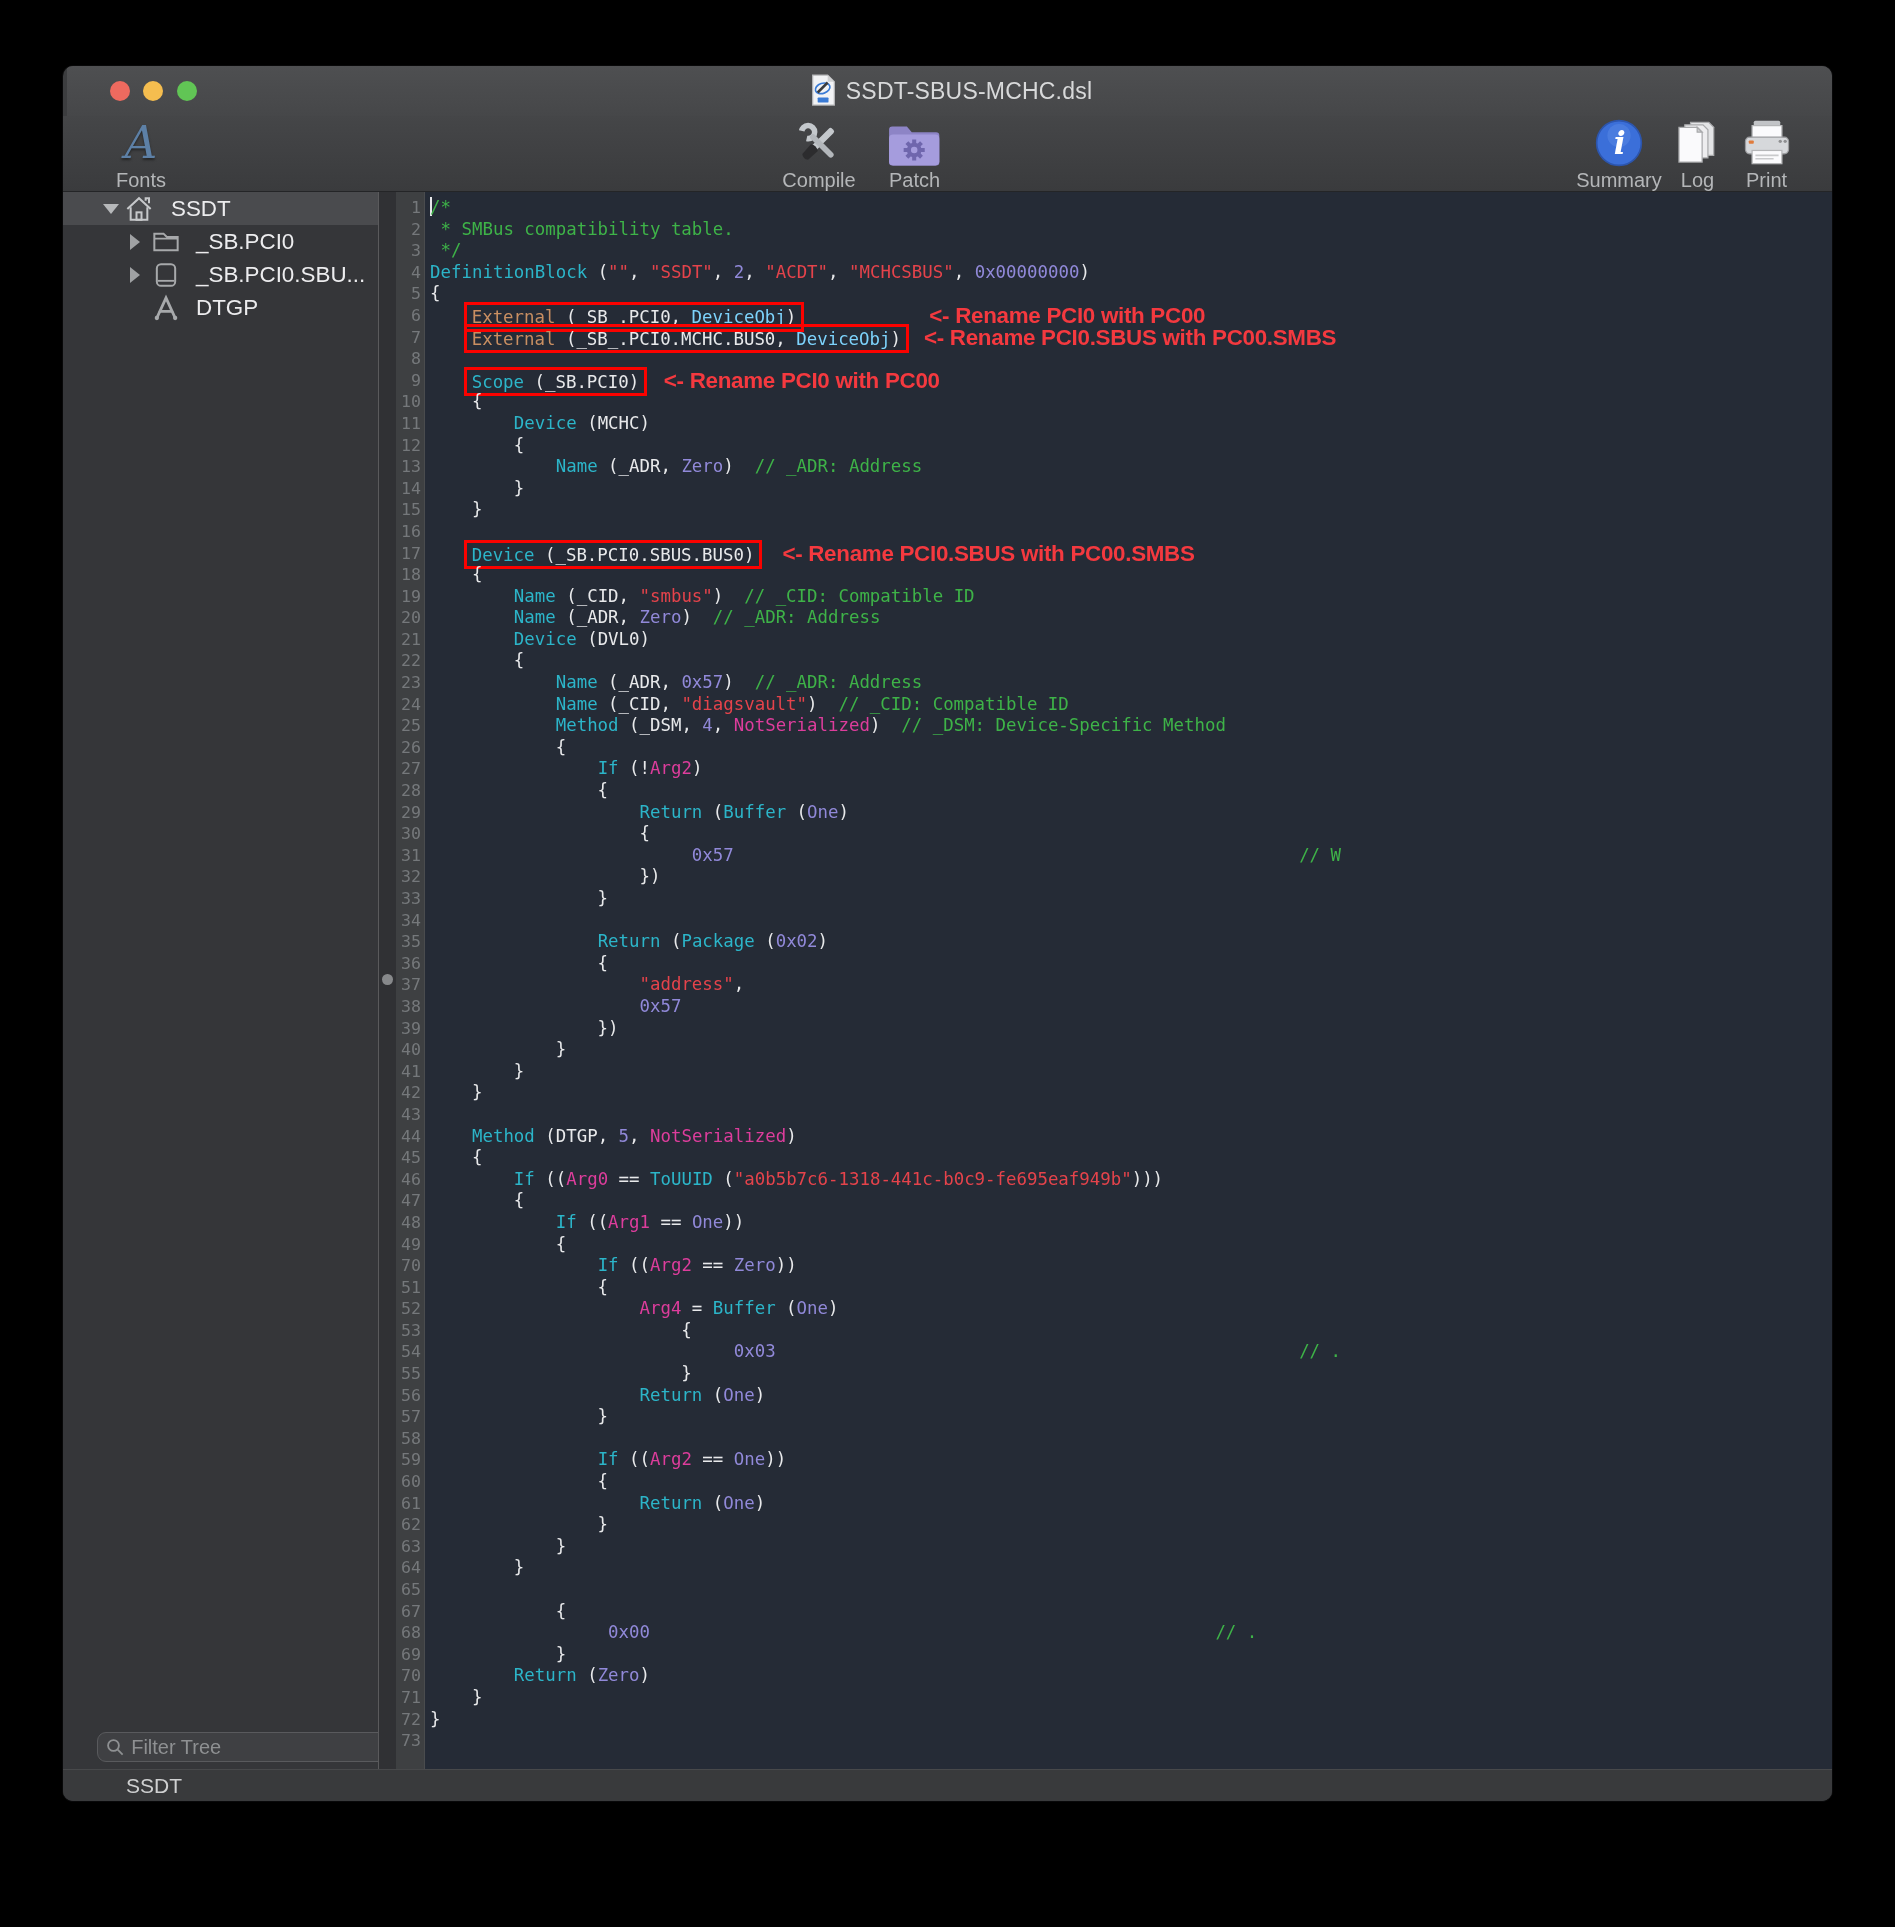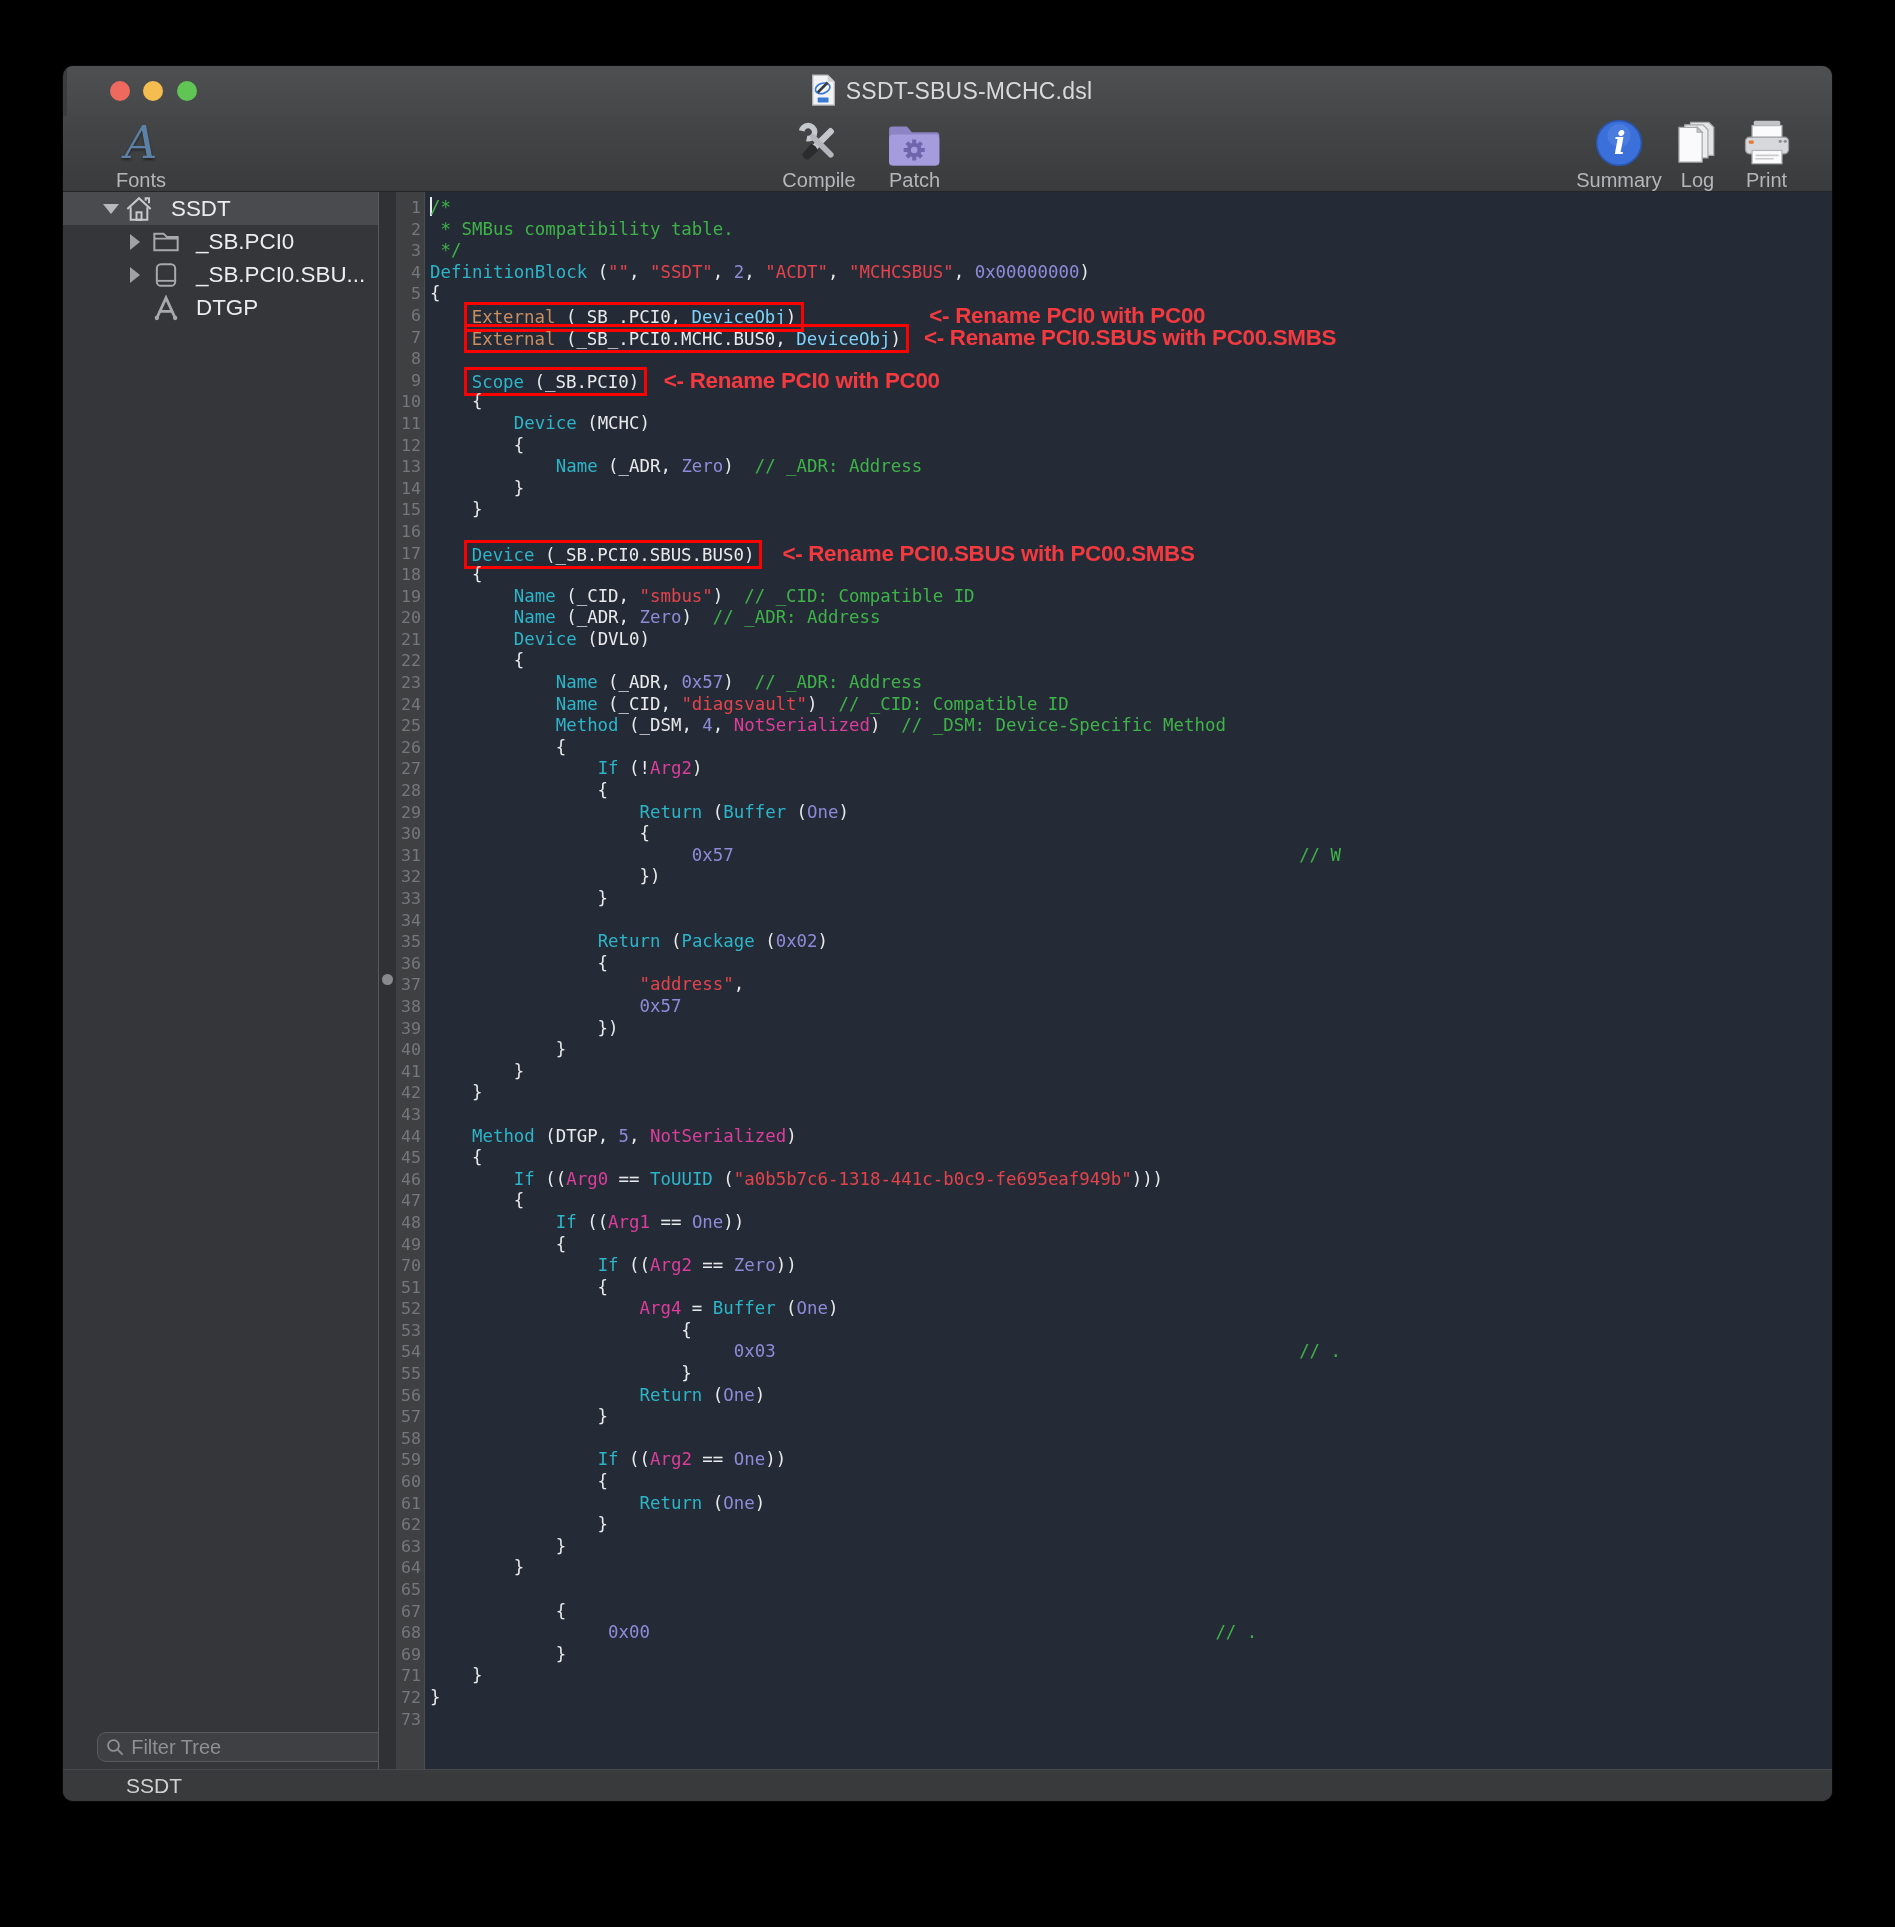"70 Return (Zero)" div.cl { html: none -> <div><span>70</span><span><span> </span><span>Return</span><span> (</span><span>Zero</span><span>)</span></span></div> }
